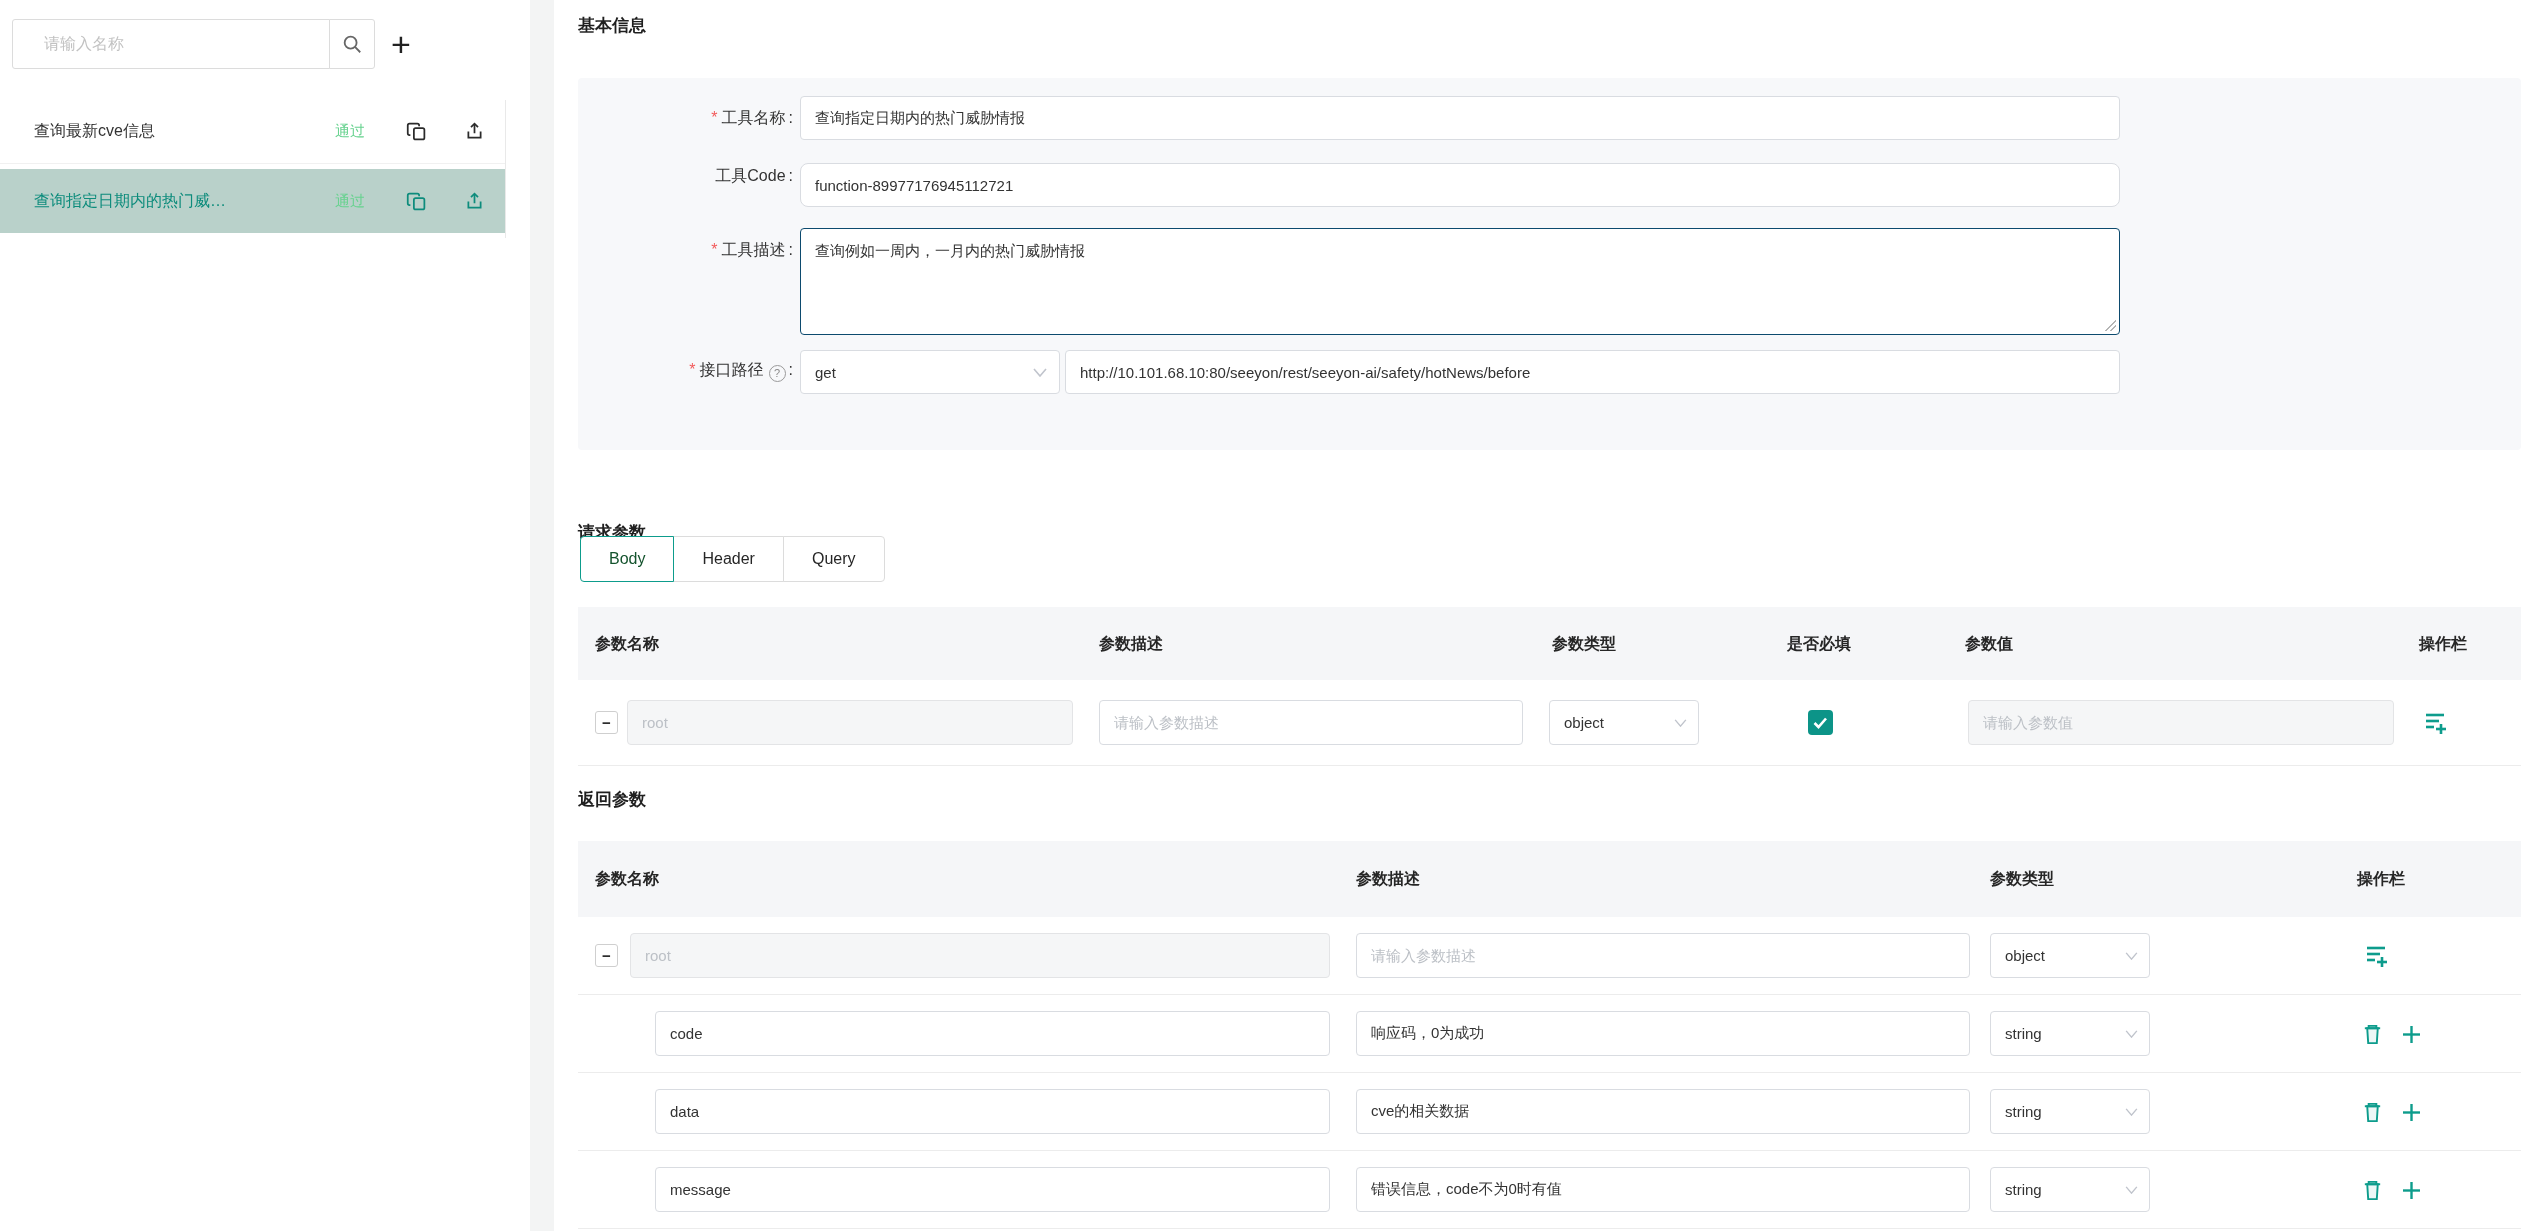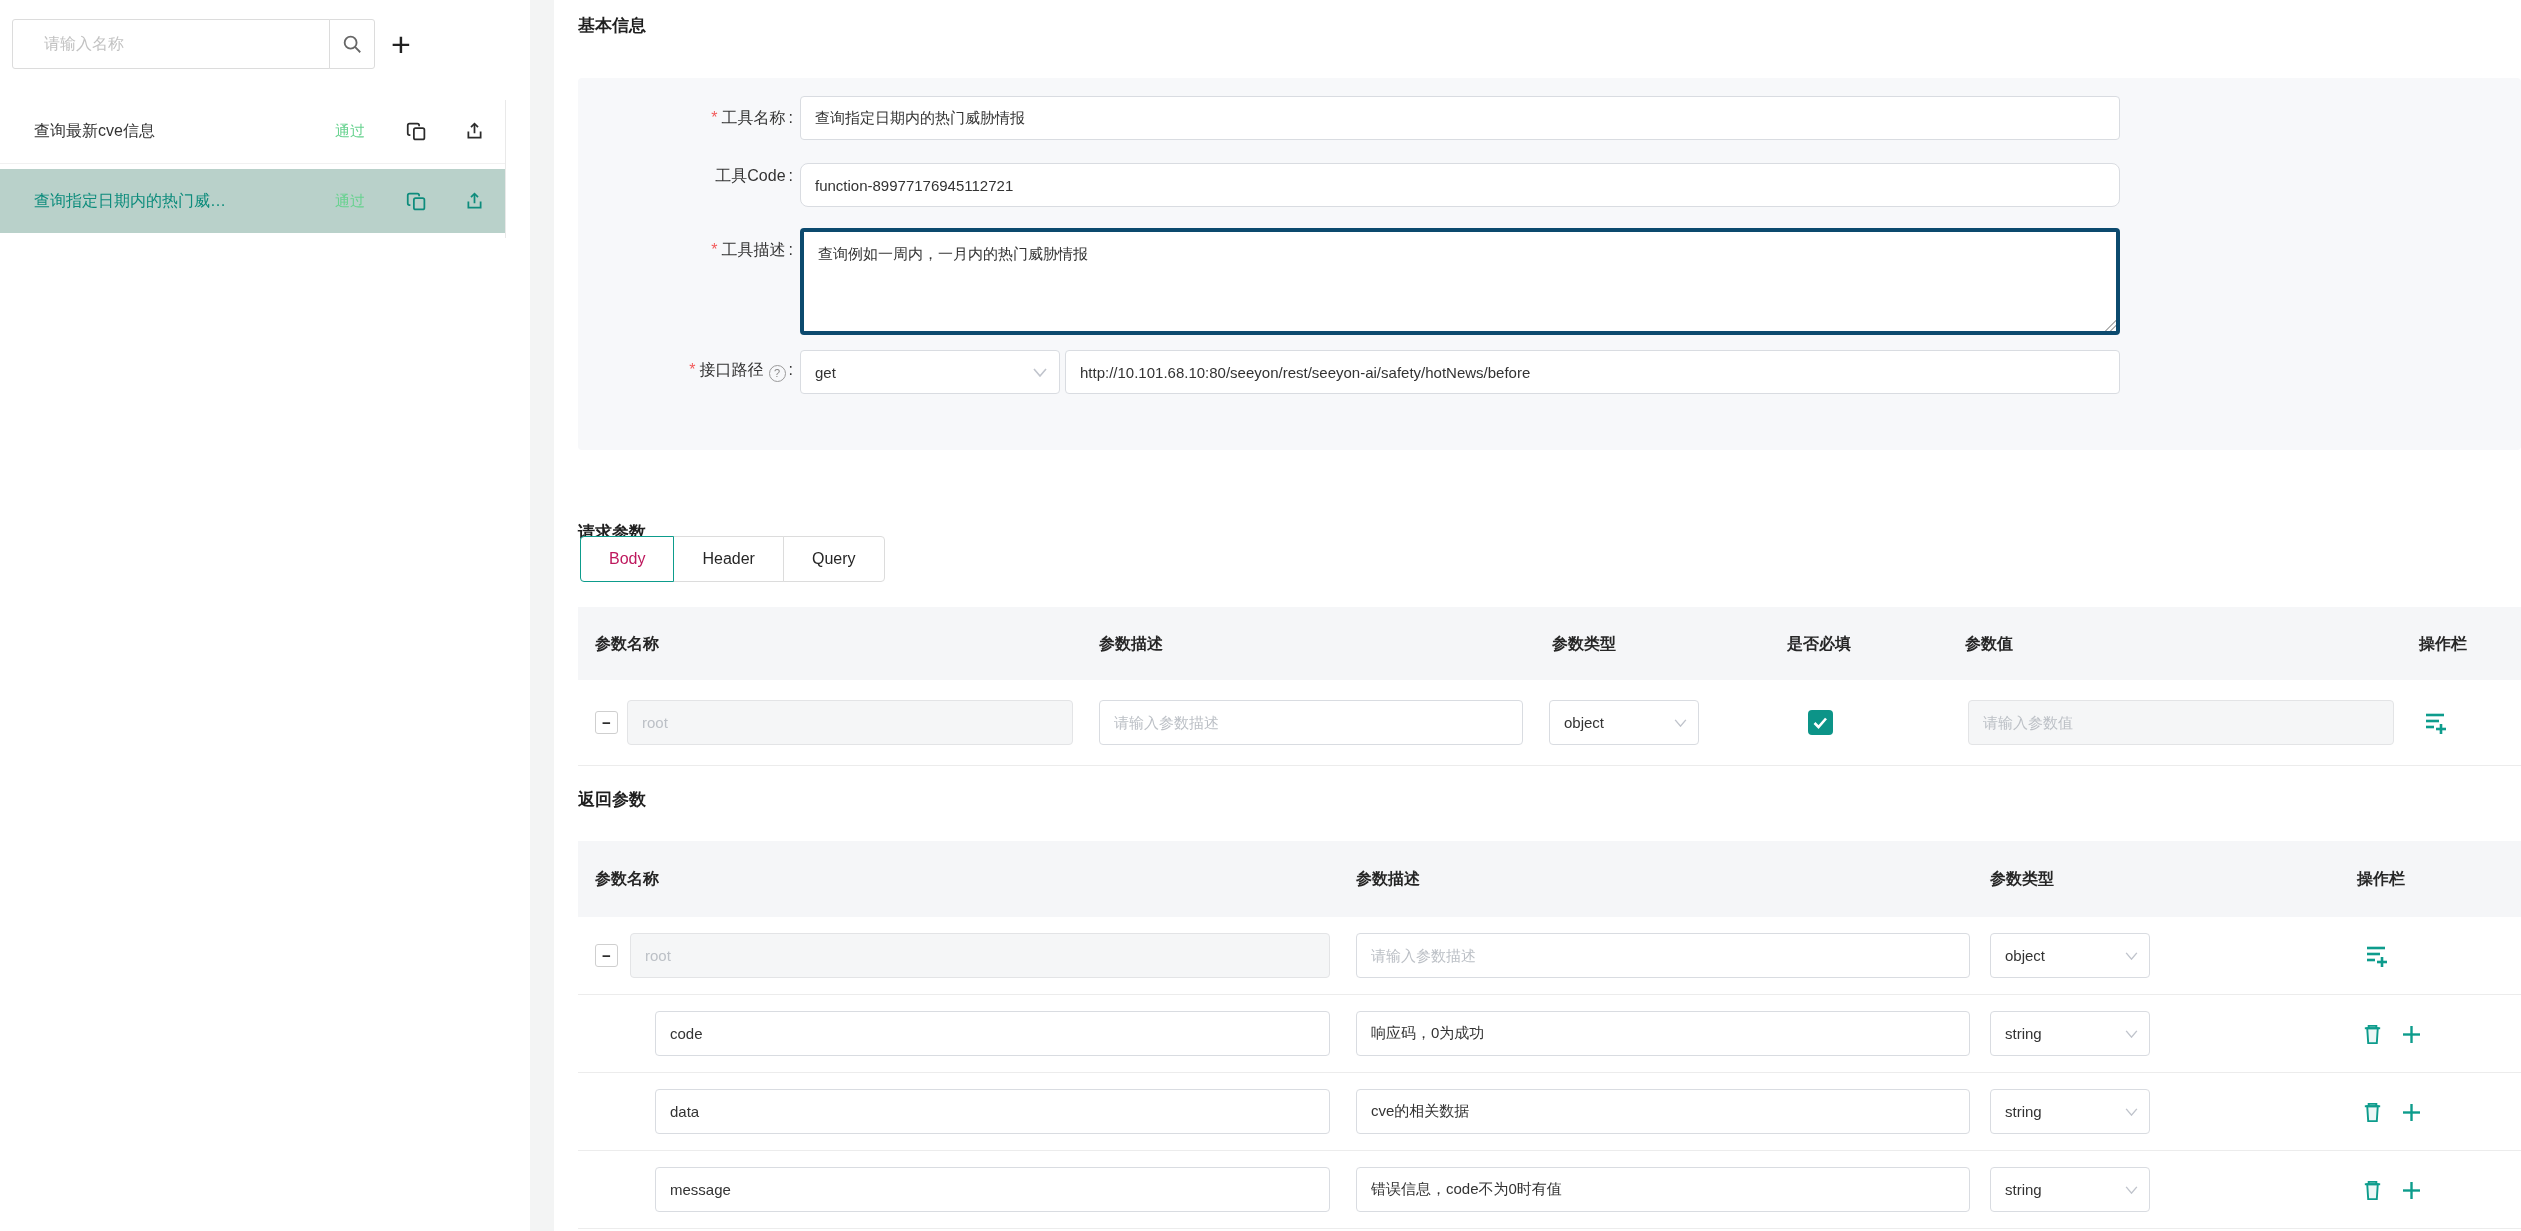"查询例如一周内，一月内的热门威胁情报" .ftext { border: 4px solid #0c4a6e -> 1px solid #0c4a6e }
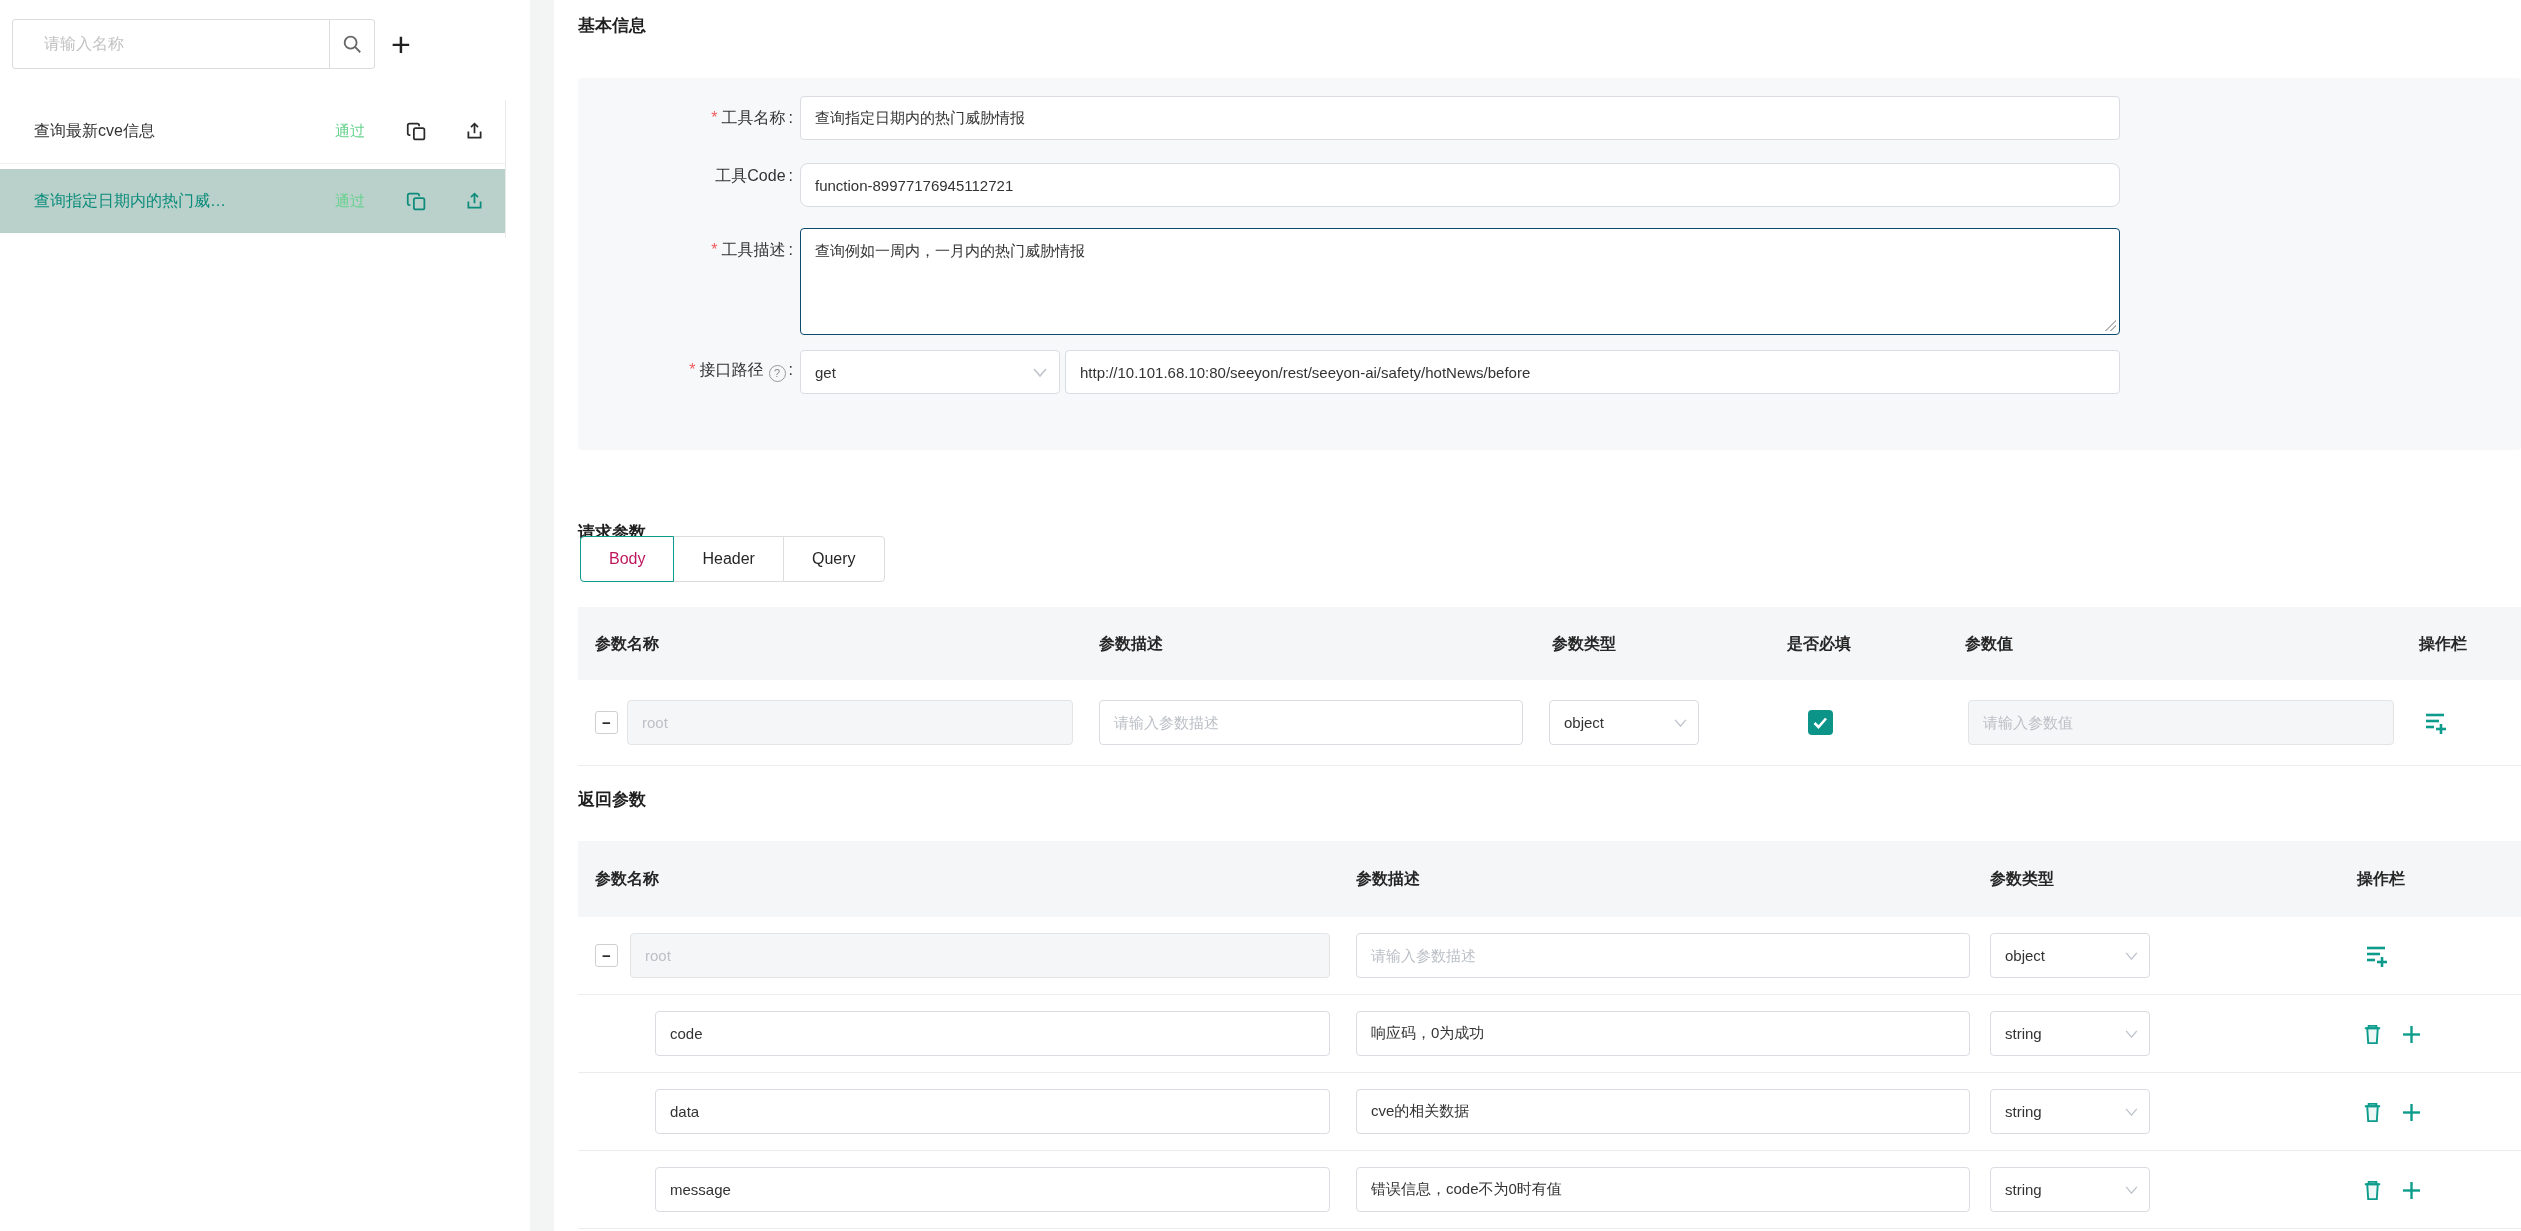"Body" .tab.active { color: #be185d -> #14532d }
